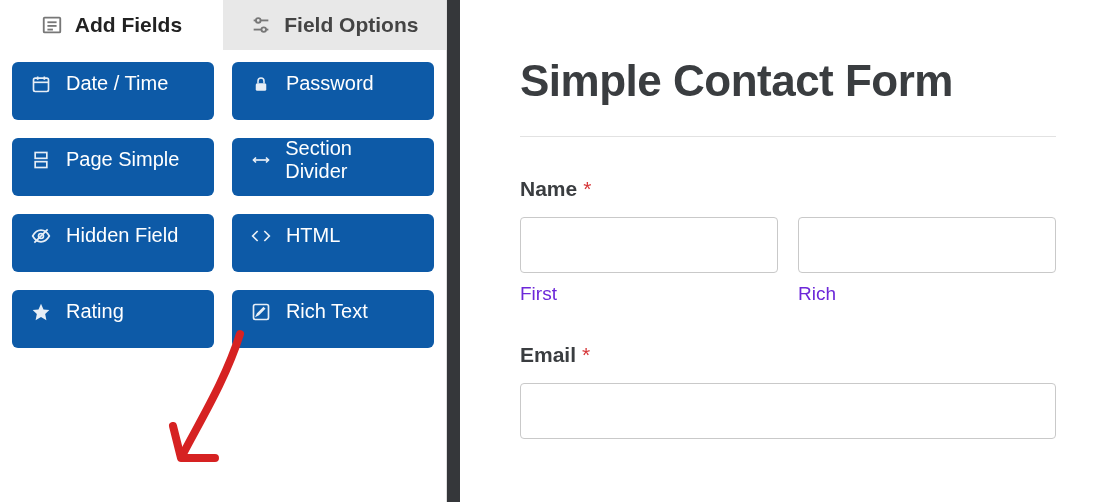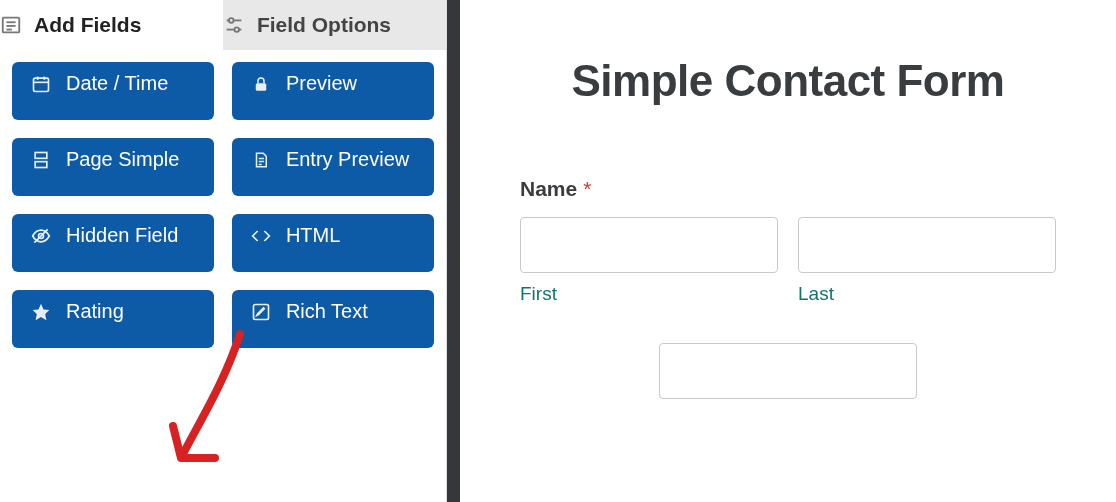"Add Fields" .tab { justify-content: flex-start -> center }
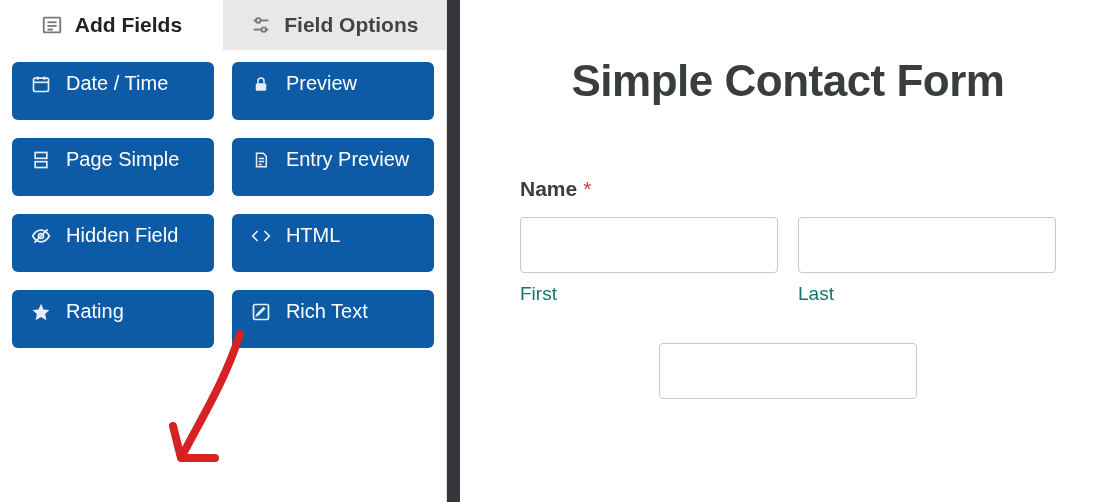"Preview" span { text: Preview -> Password }
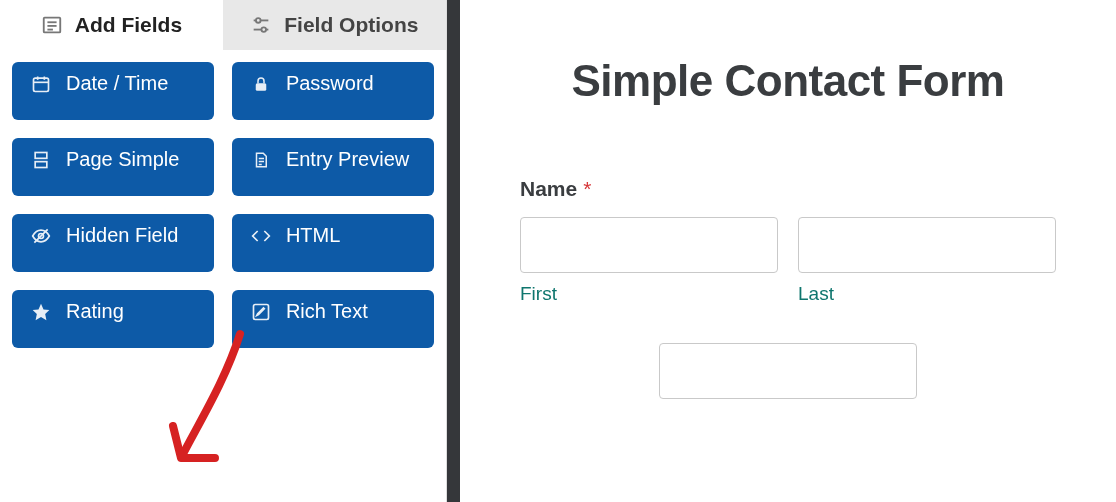"Simple Contact Form" .preview { align-items: center -> none }
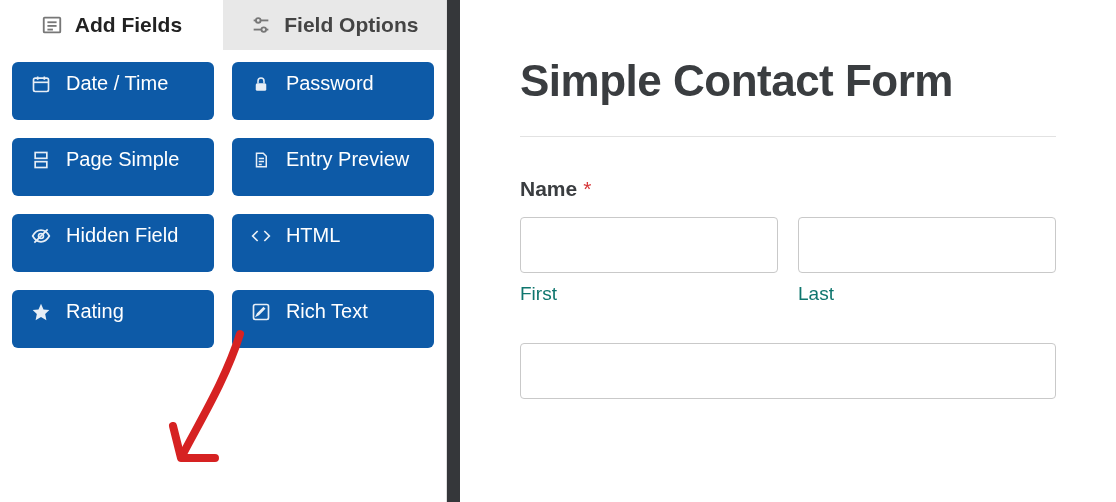"Section Divider" div.field-btn { html: none -> <div> <span> <svg> <line></line> <polyline></polyline> <polyline></polyline> </svg> </span> <span>Section Divider</span> </div> }
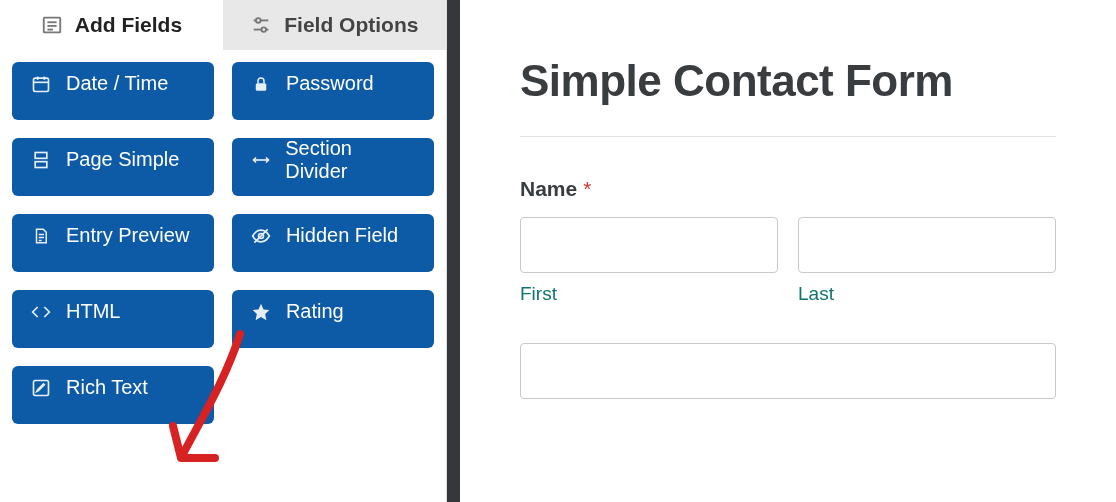"Entry Preview" div.field-btn { html: <div> <span> <svg> <path></path> <line></line> <line></line> <line></line> </svg> </span> <span>Entry Preview</span> </div> -> none }
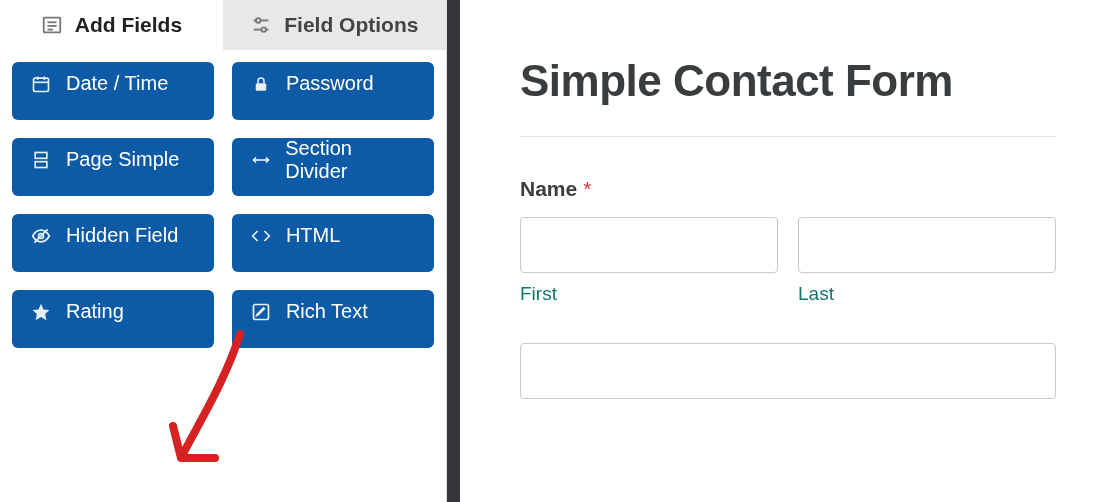"First" .sublabel { color: #0f766e -> #6d28d9 }
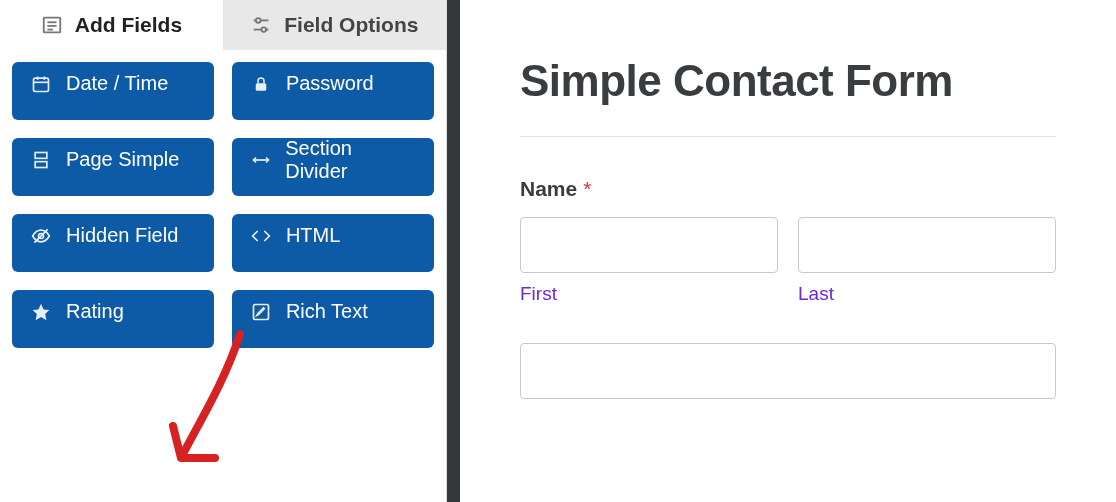"Last" div.sublabel { text: Last -> Rich }
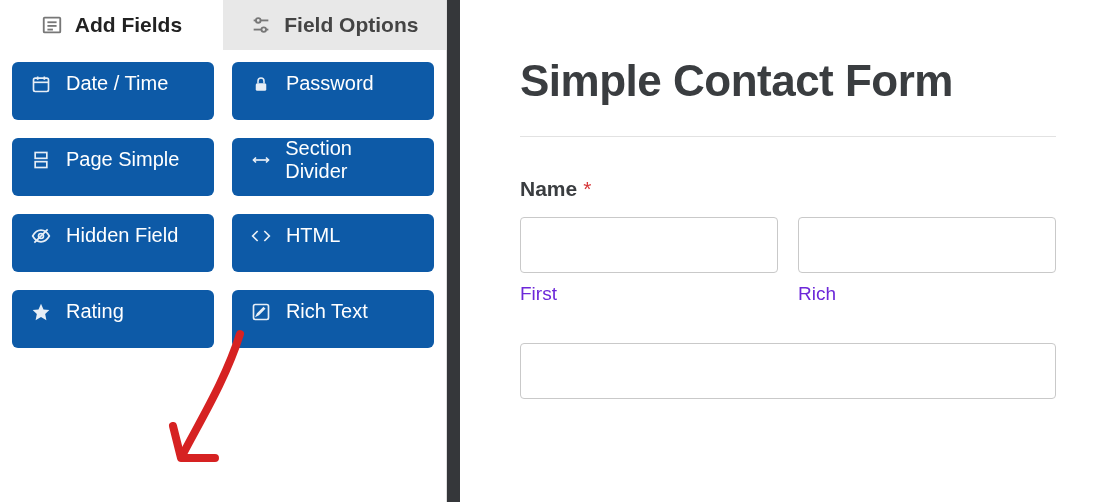"Email *" div.field-label { html: none -> <div> <span>Email</span><span>*</span> </div> }
